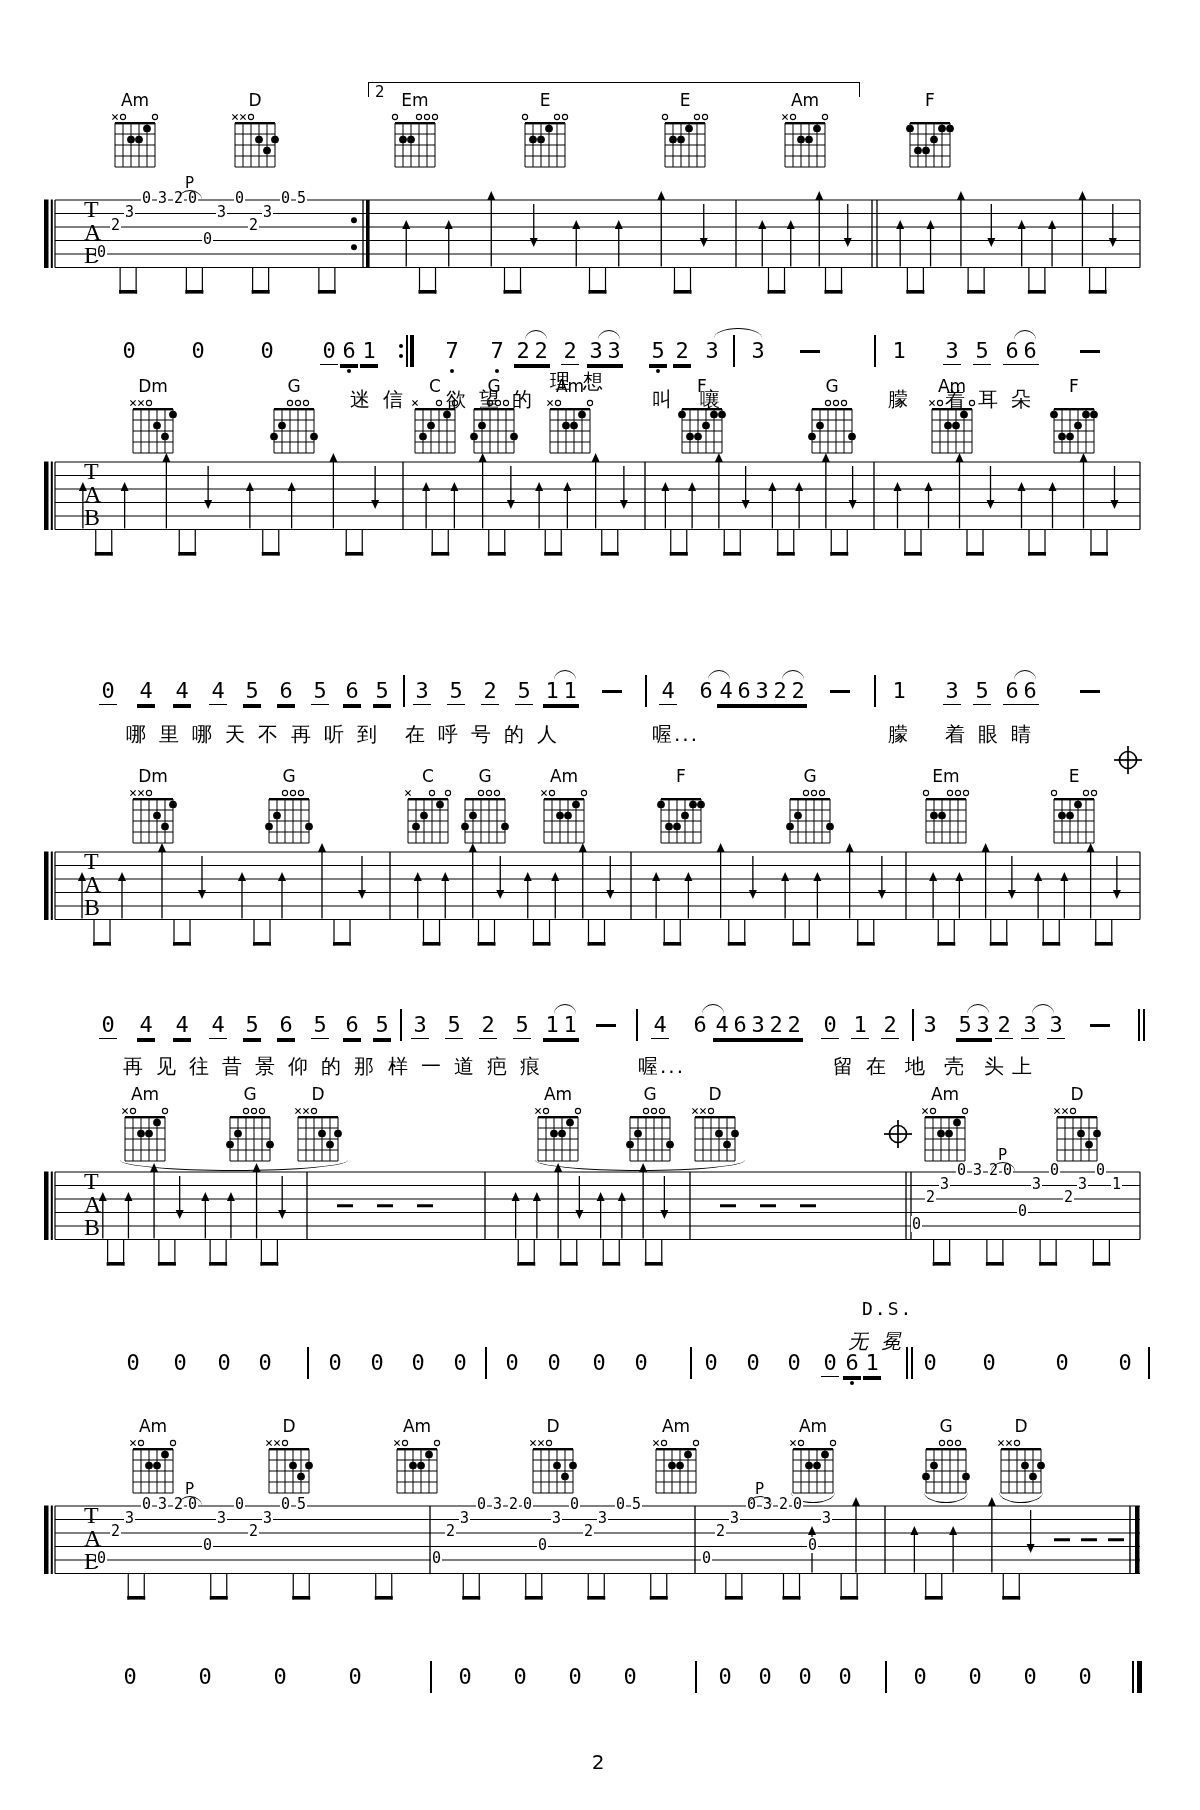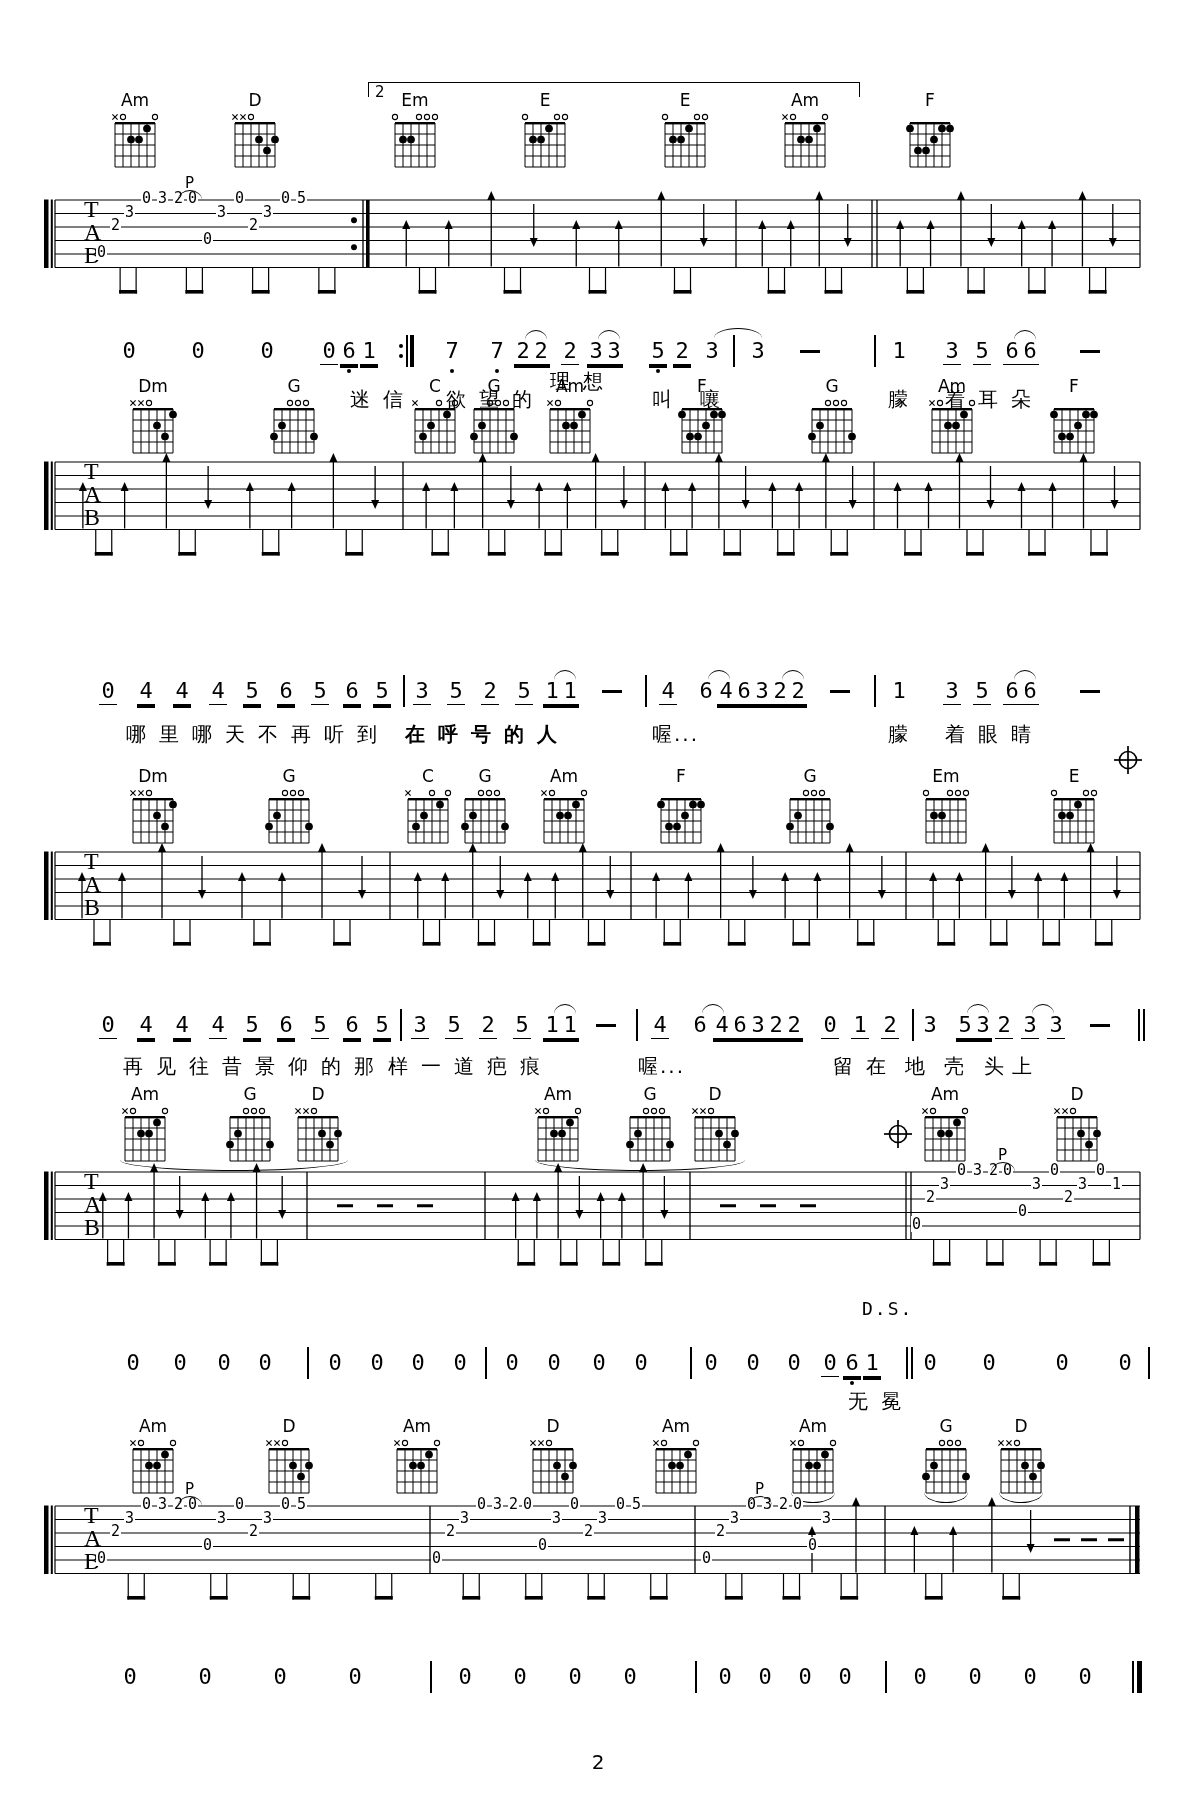"在呼号的人" div.abs { font-weight: bold -> none }
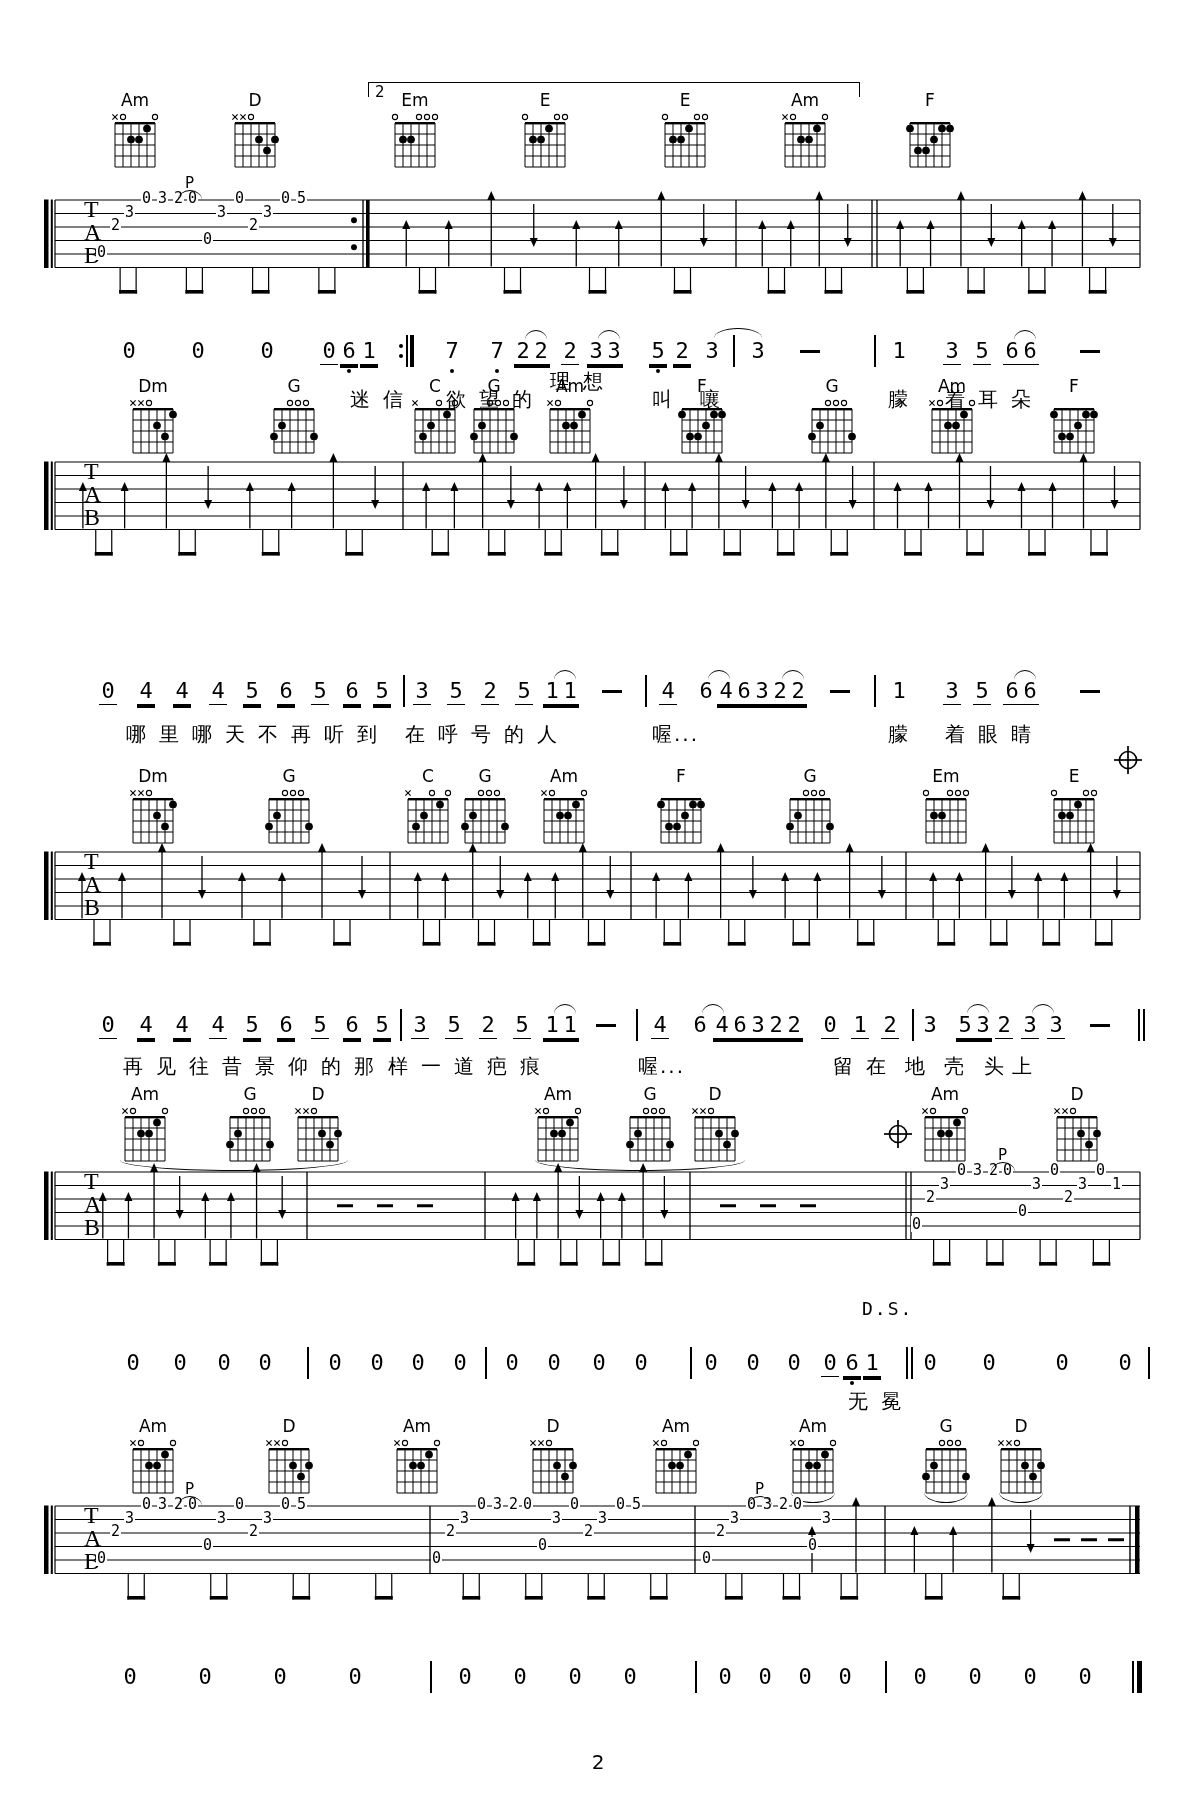"无冕" div.abs { font-style: none -> italic; top: 1388px -> 1328px }
